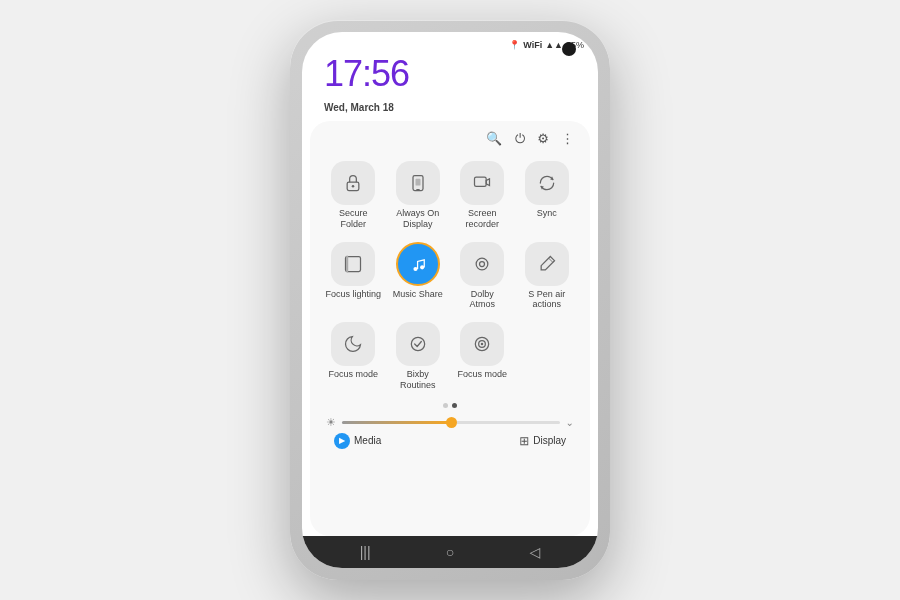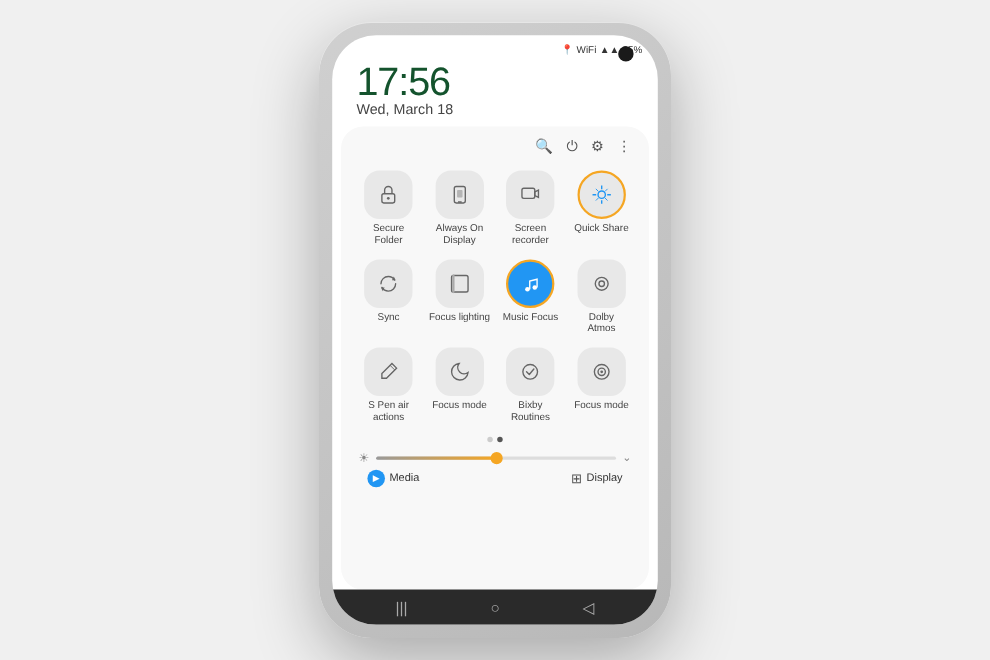"WiFi" span { font-weight: none -> bold }
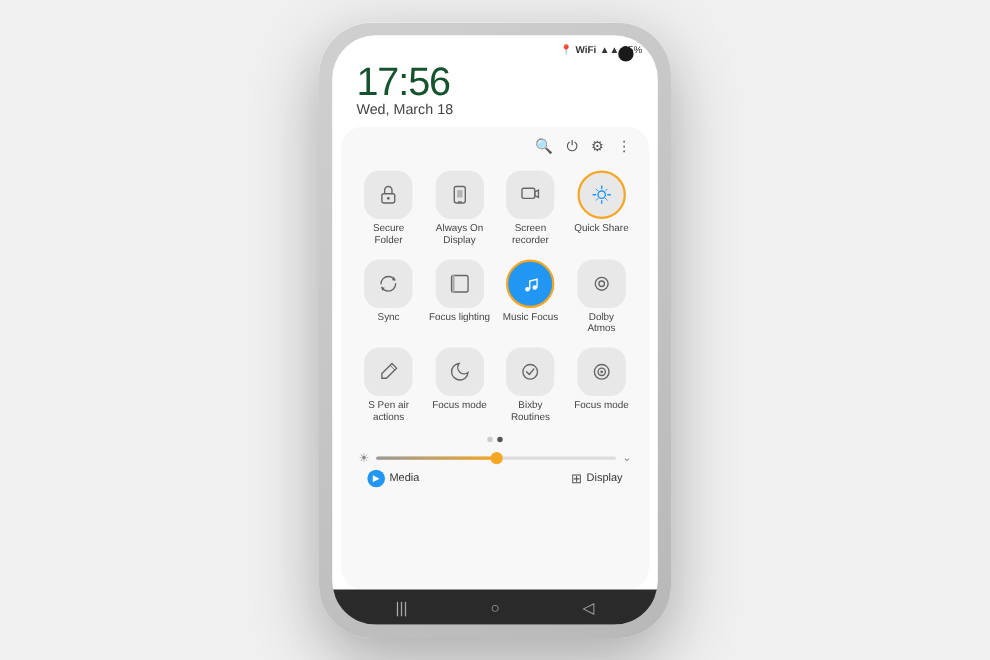"17:56" .time { color: #14532d -> #6d28d9 }
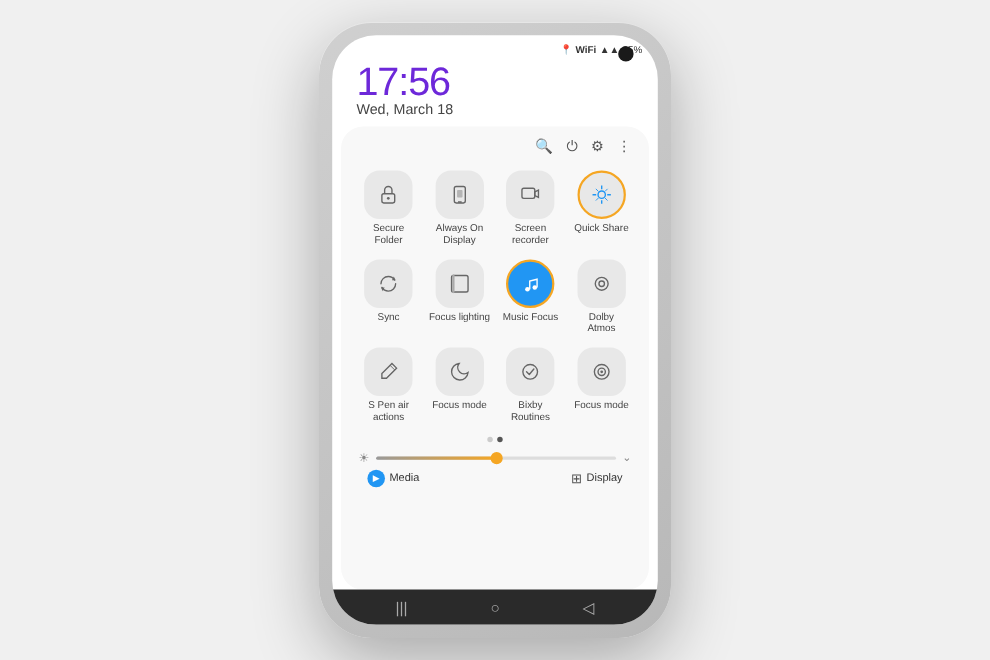"Wed, March 18" .date { font-size: 13px -> 10px; font-weight: 400 -> 700; margin-top: 0 -> 10px }
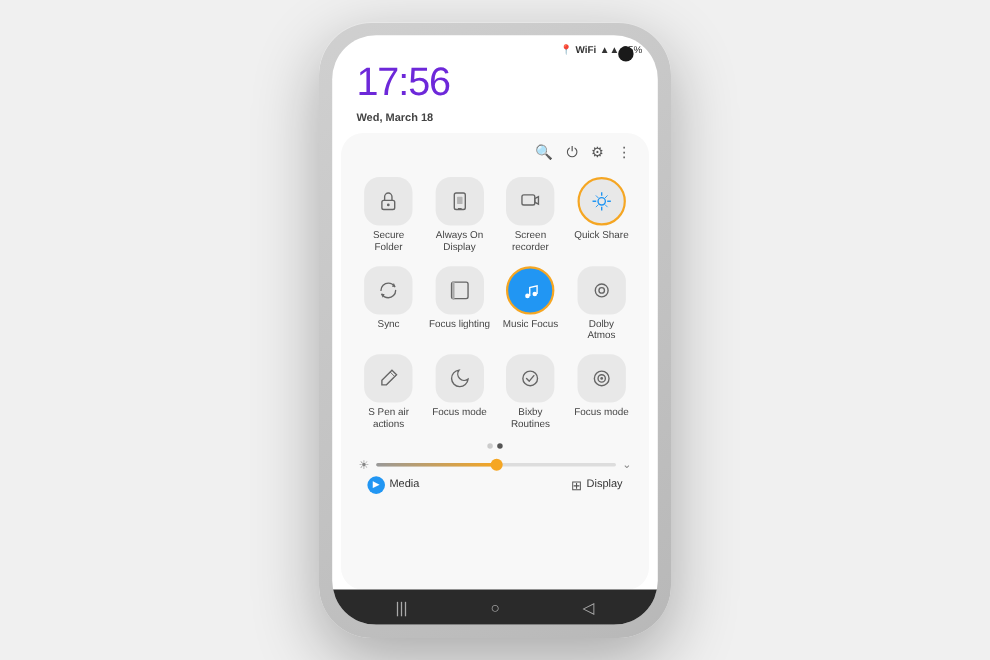"Quick Share" div.qs-item { html: <div> <div> <svg> <circle></circle> <path></path> <path></path> </svg> </div> <span>Quick Share</span> </div> -> none }
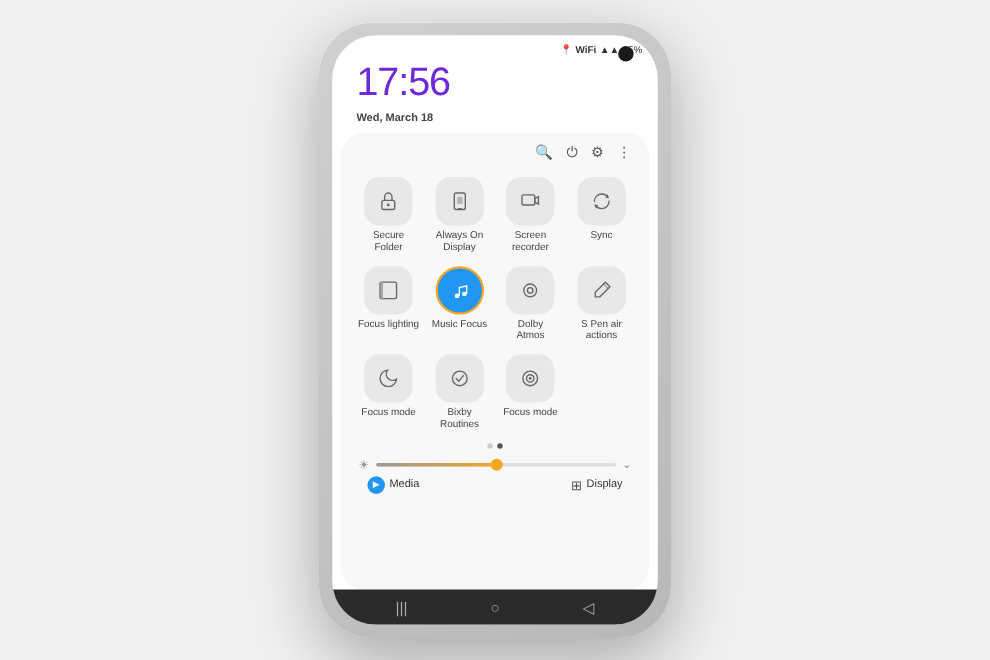"Music Focus" span.qs-label { text: Focus -> Share }
